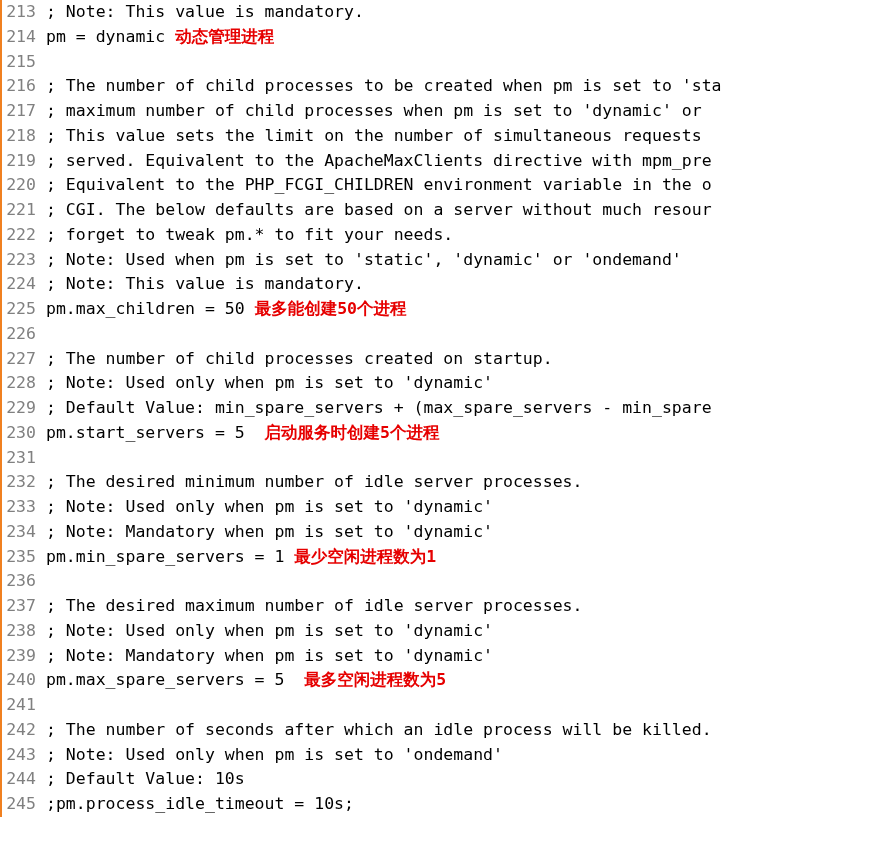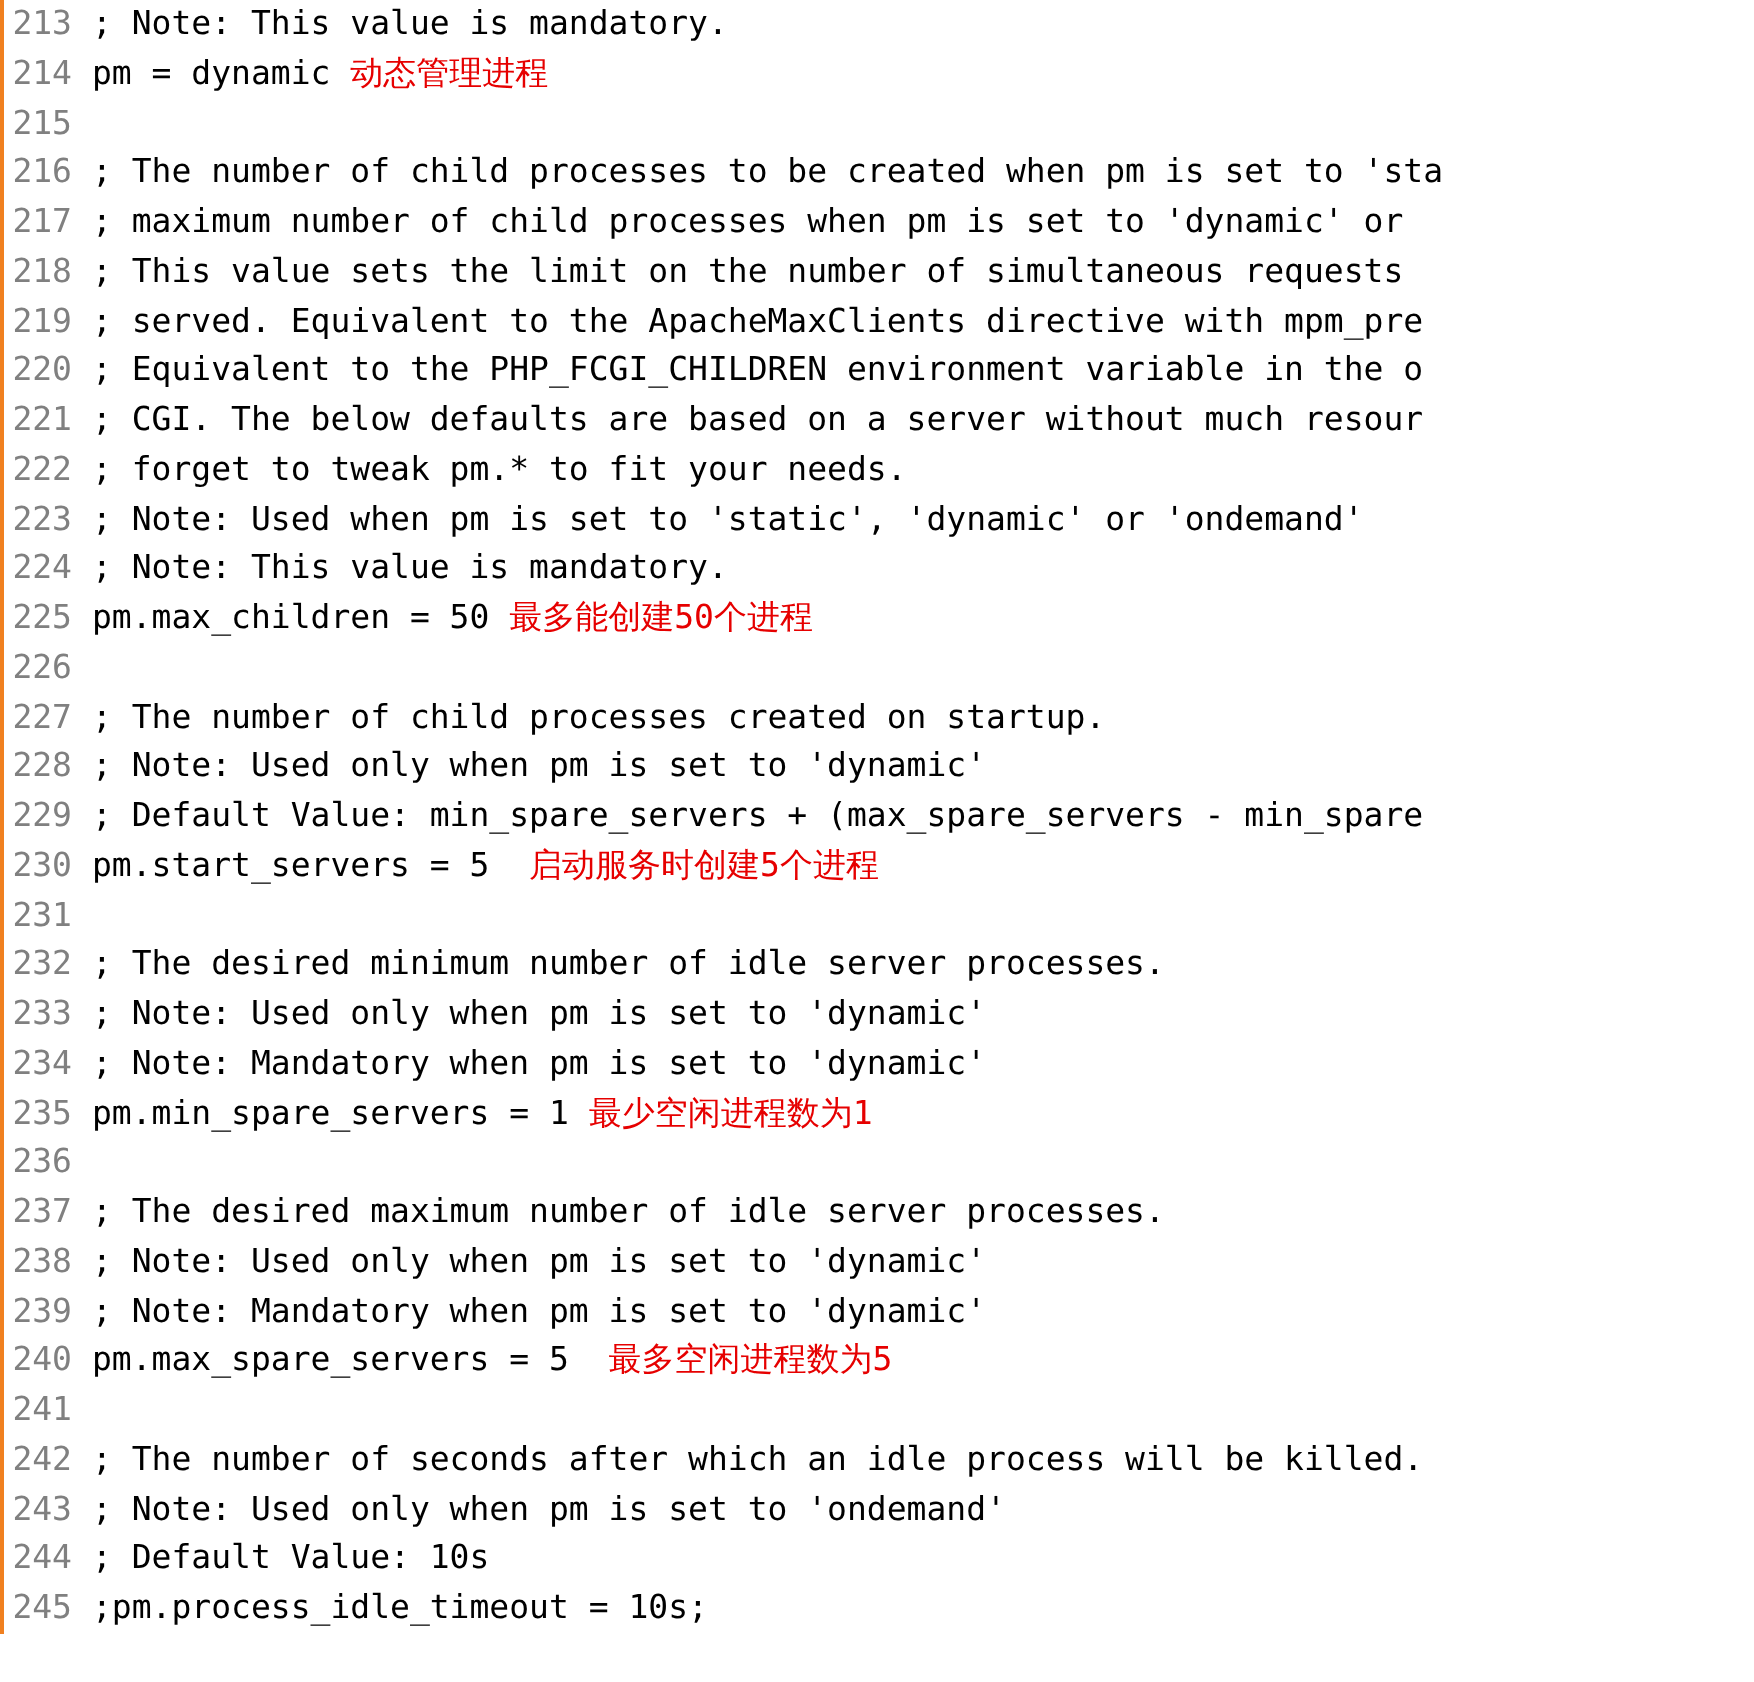"动态管理进程" .annot { font-weight: none -> bold }
